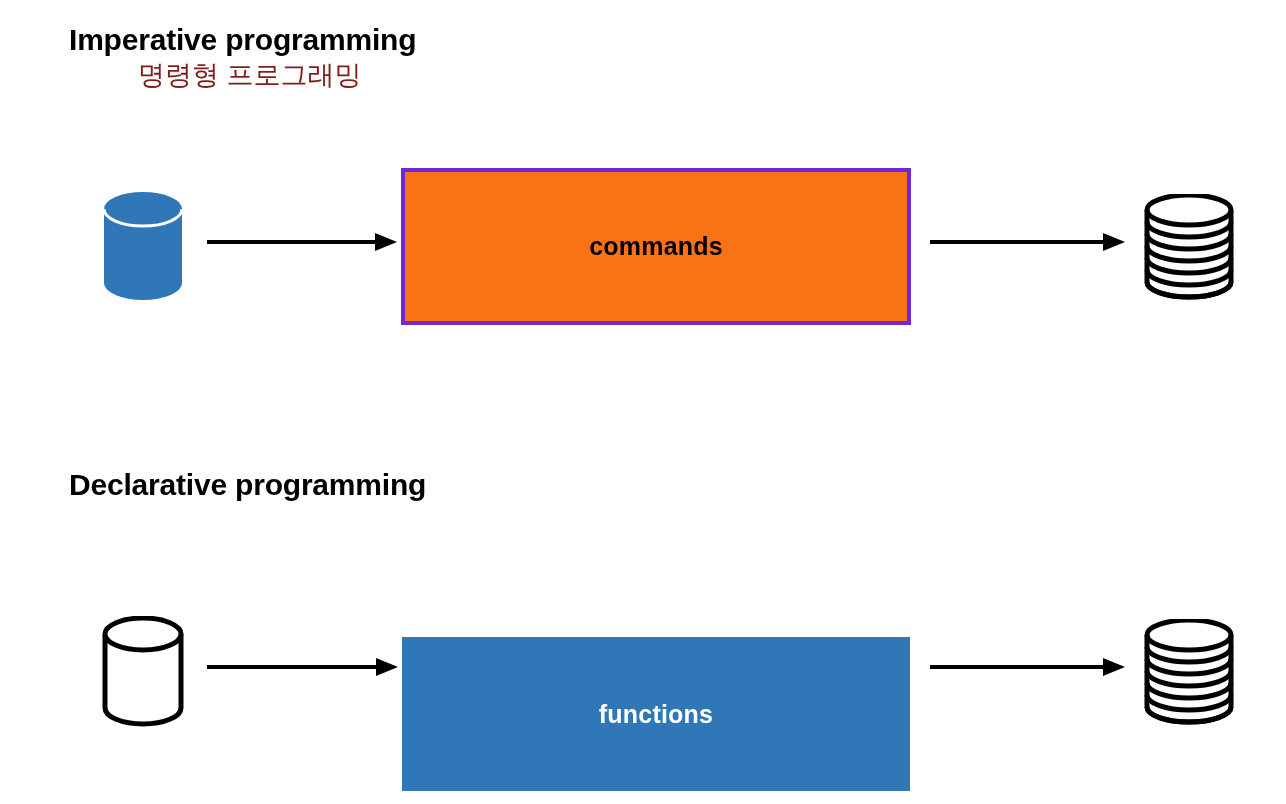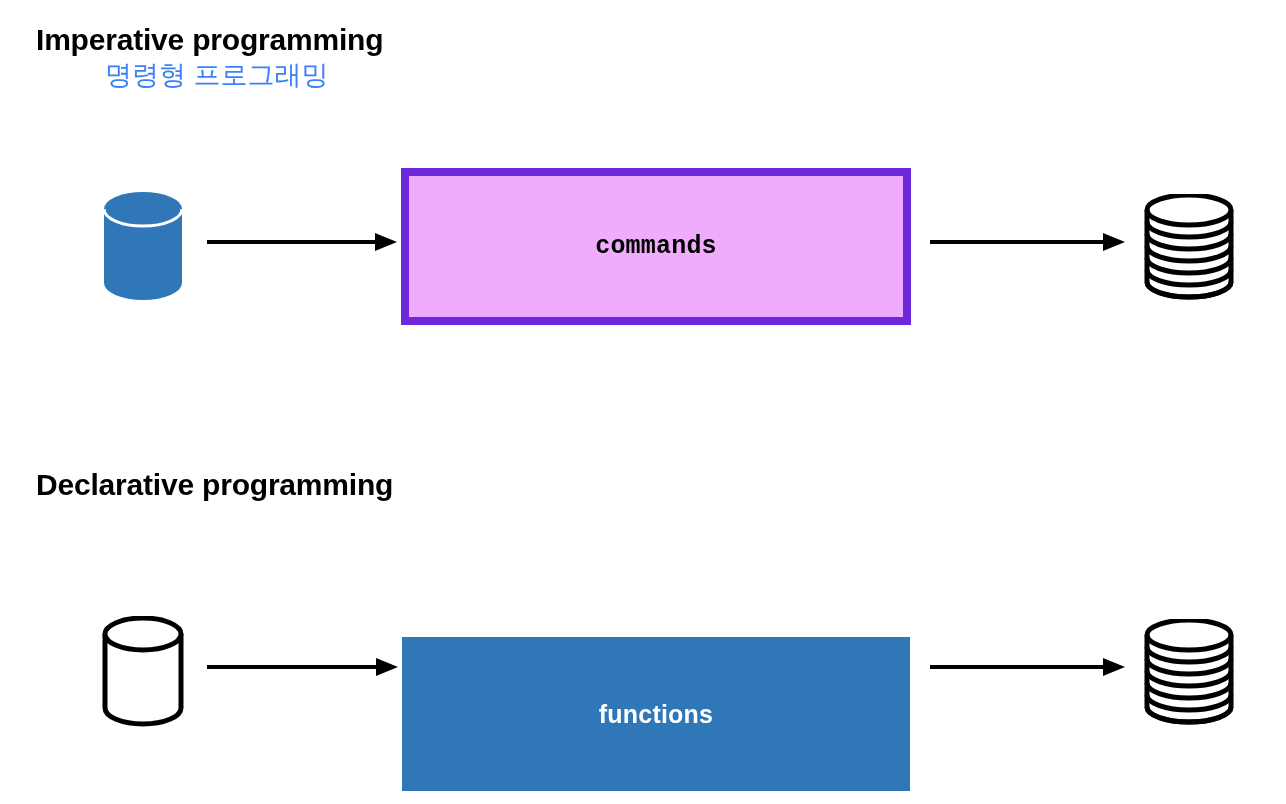"Imperative programming" .heading-block { margin-left: none -> 33px }
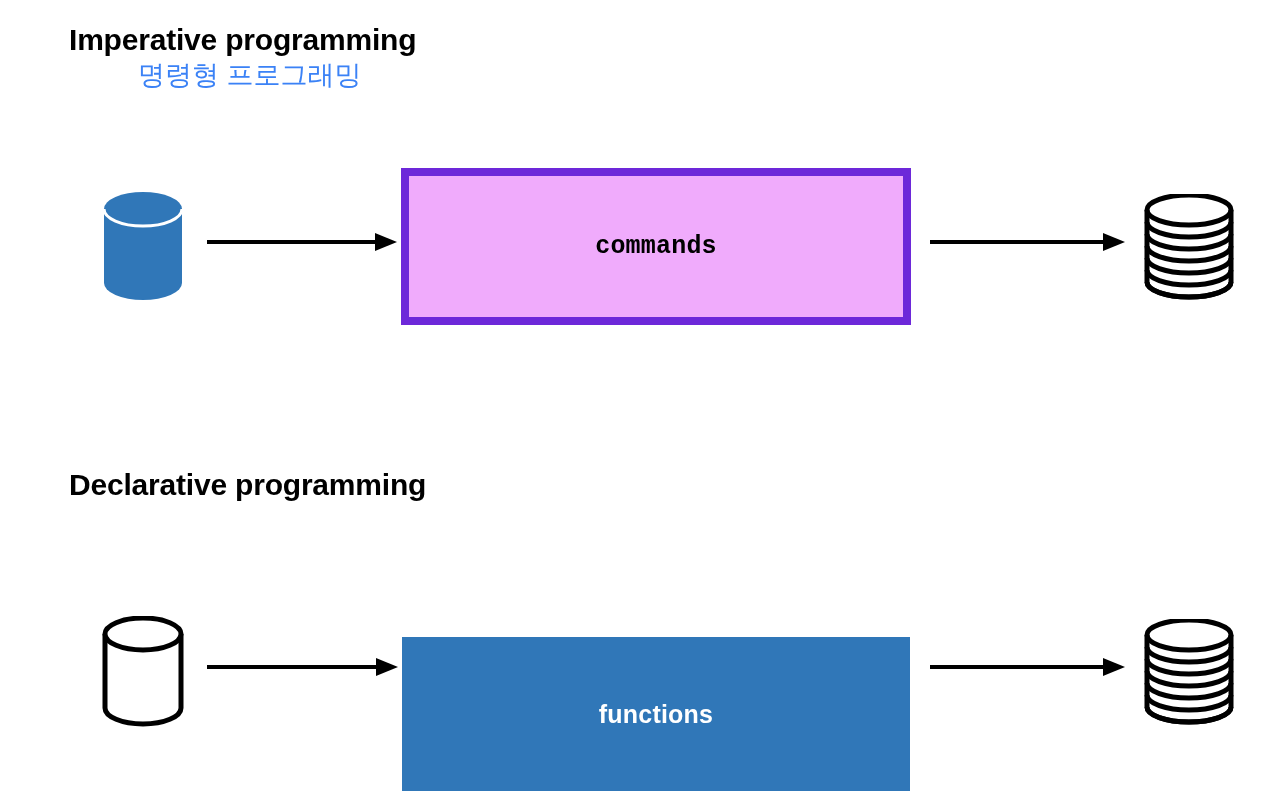"명령형 프로그래밍" .heading-ko { color: #3b82f6 -> #7f1d1d }
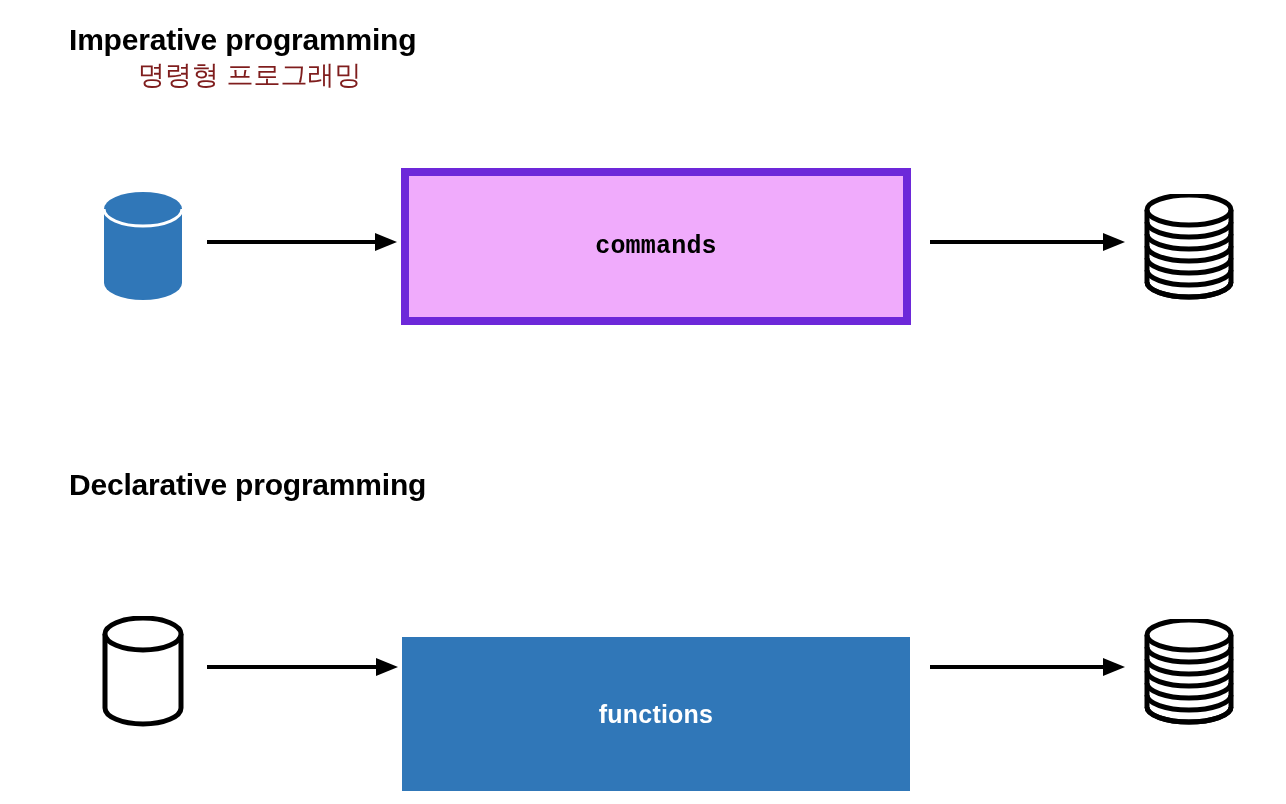"commands" .box-outline { background: #f0abfc -> #f97316; border: 8px solid #6d28d9 -> 4px solid #6d28d9; font-family: Liberation Mono, monospace -> none }
